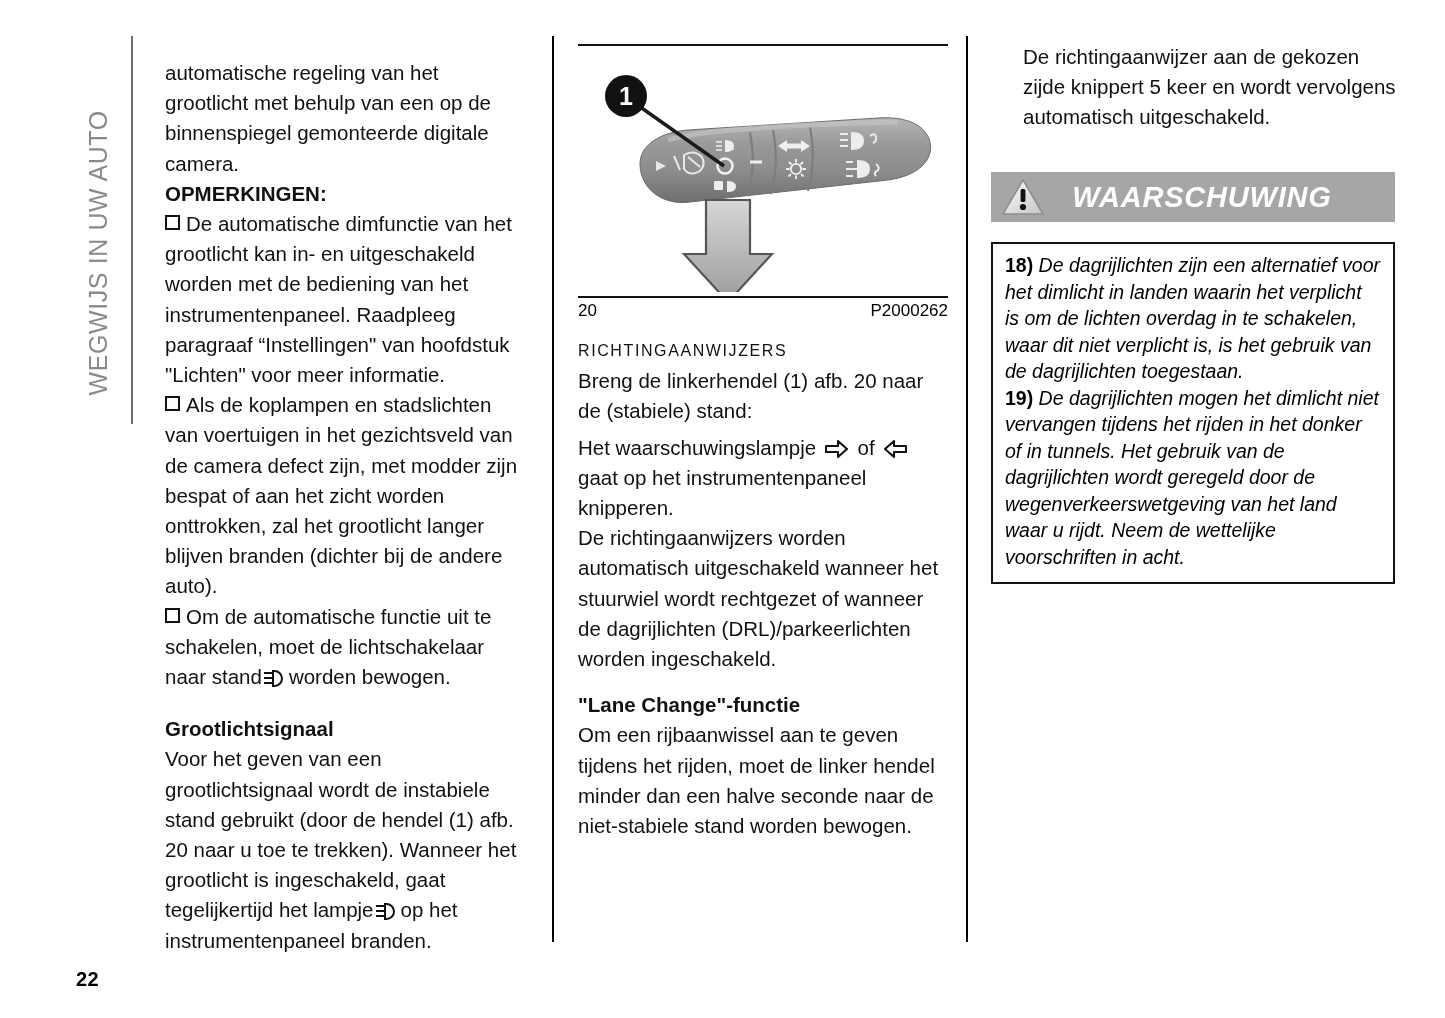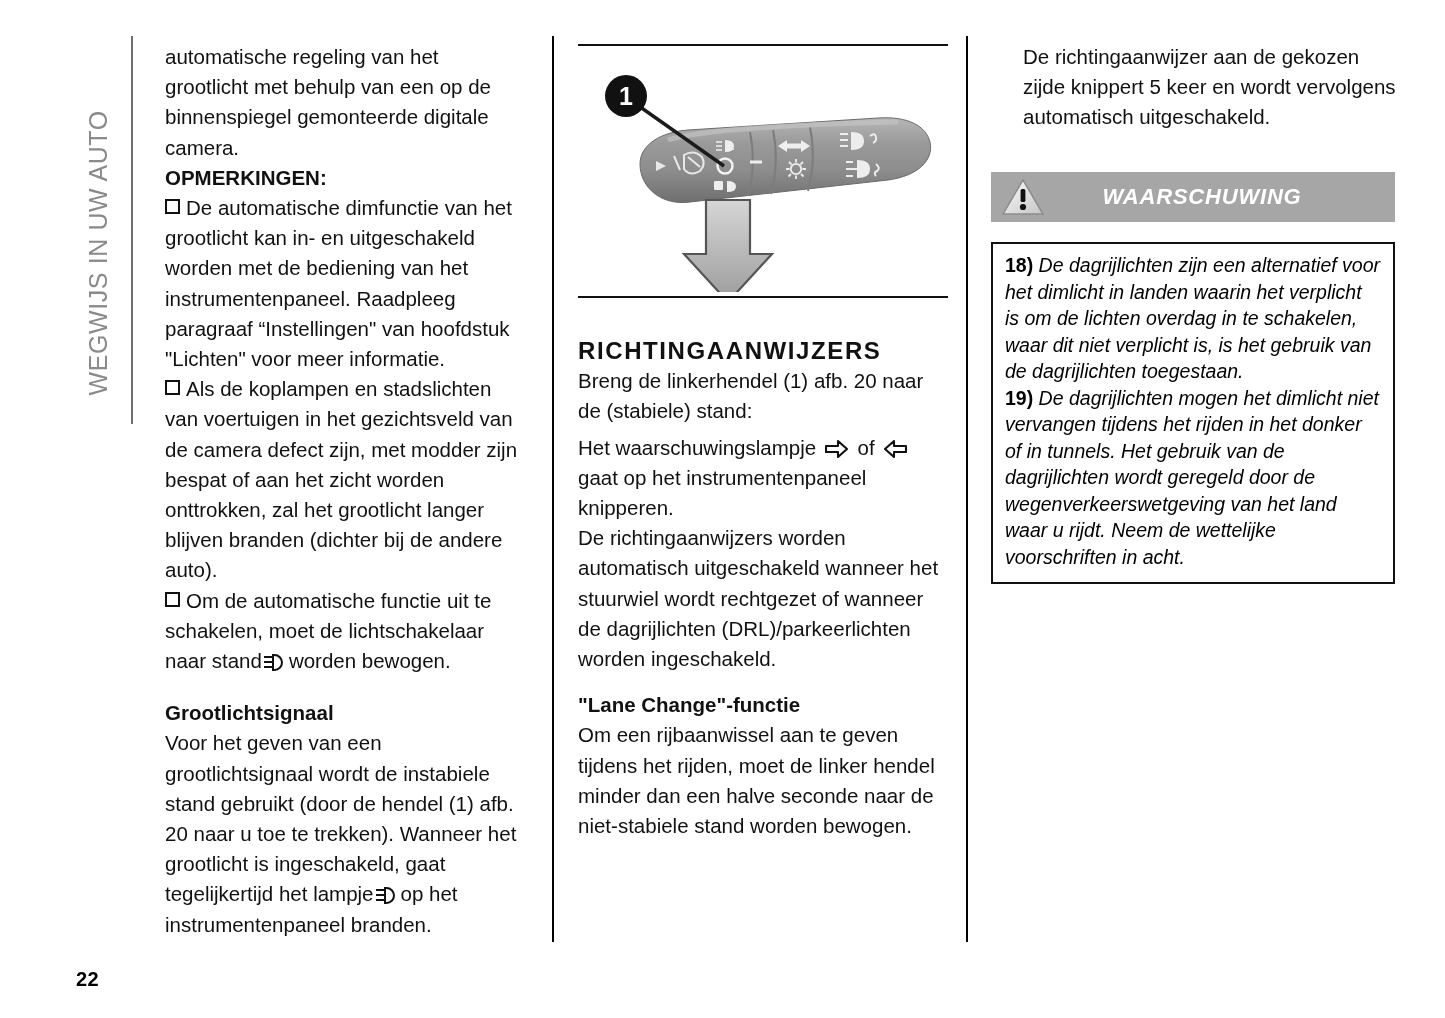"automatische regeling van het grootlicht" .col.c1 { top: 42px -> 58px }
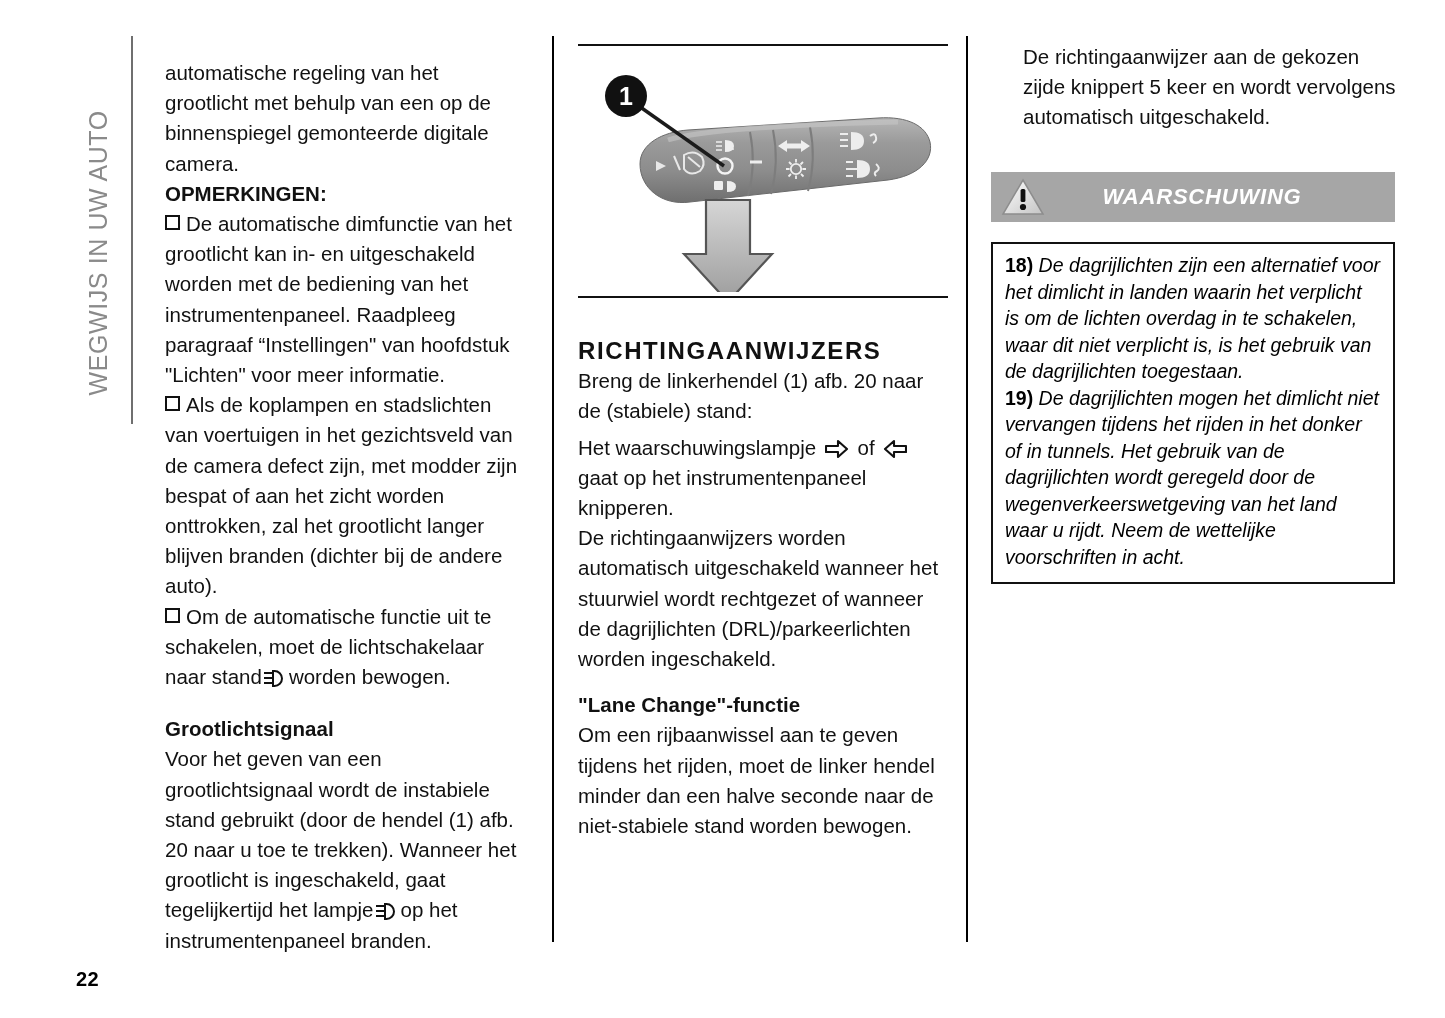"WAARSCHUWING" .warn-title { font-size: 22px -> 29px }
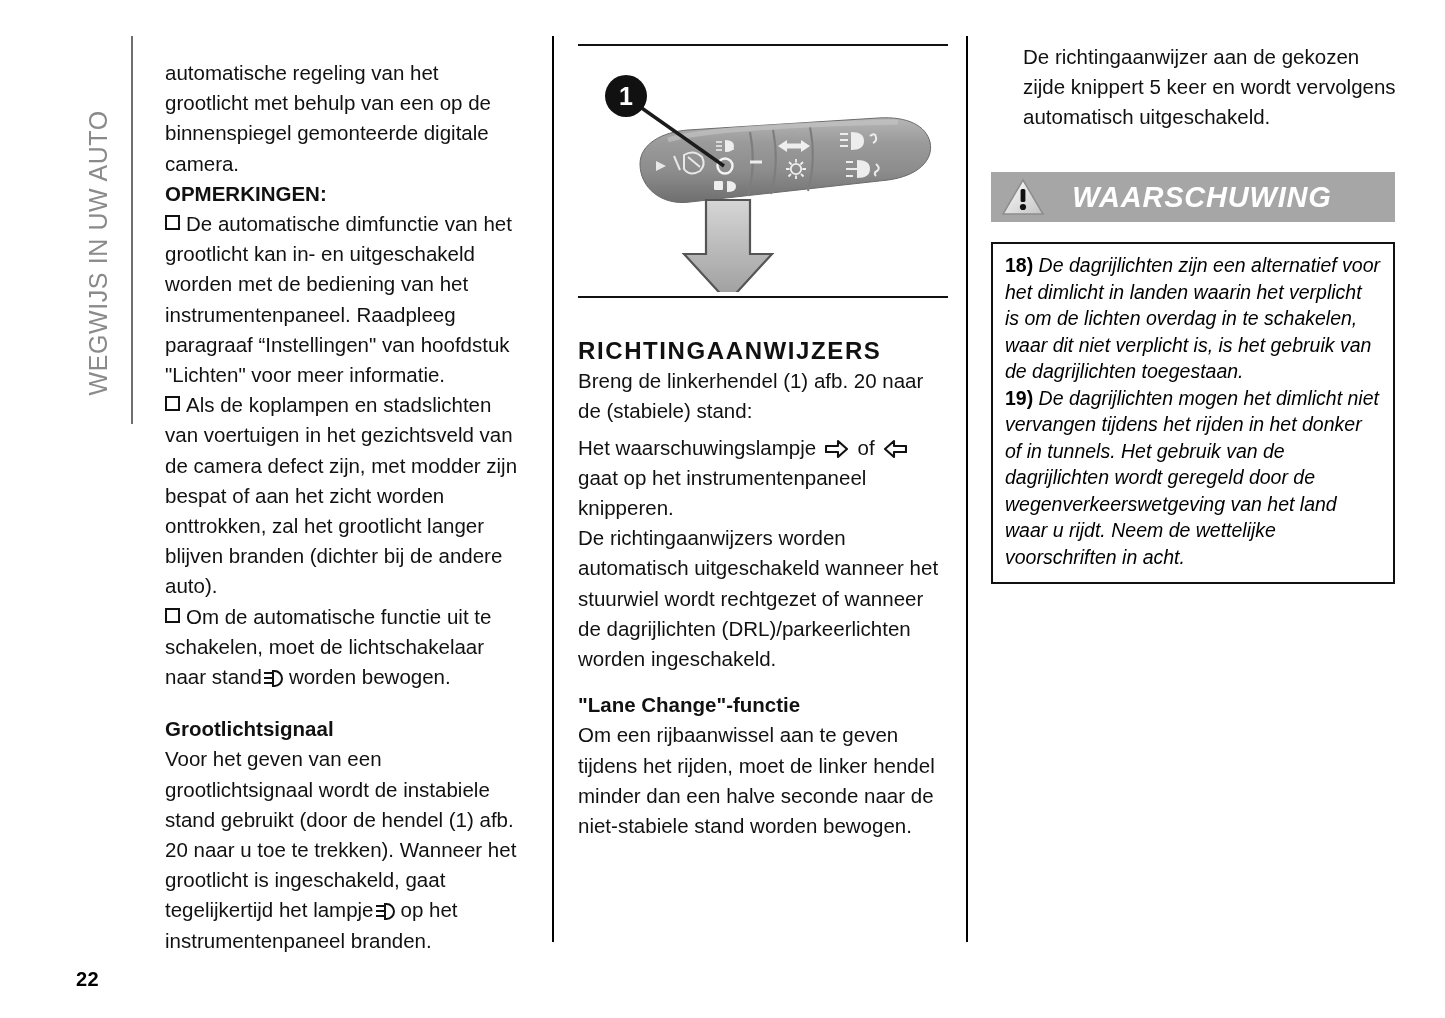"20" div.fig-cap { html: none -> <div> <span>20</span> <span>P2000262</span> </div> }
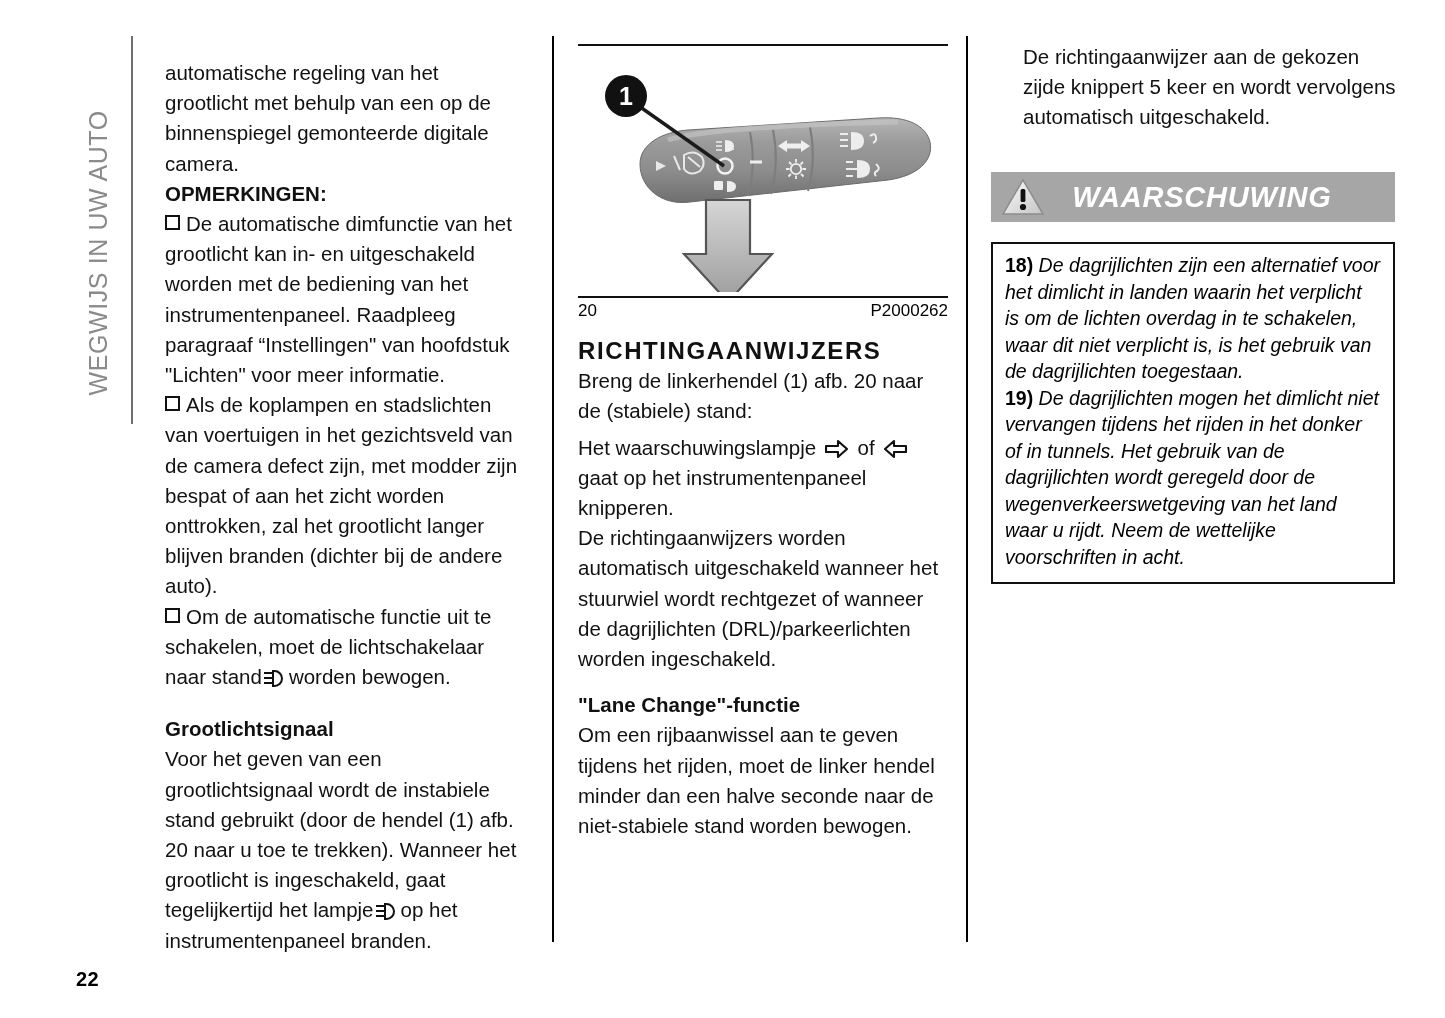"RICHTINGAANWIJZERS" .big-head { font-size: 24px -> 16px; font-weight: 700 -> 400 }
